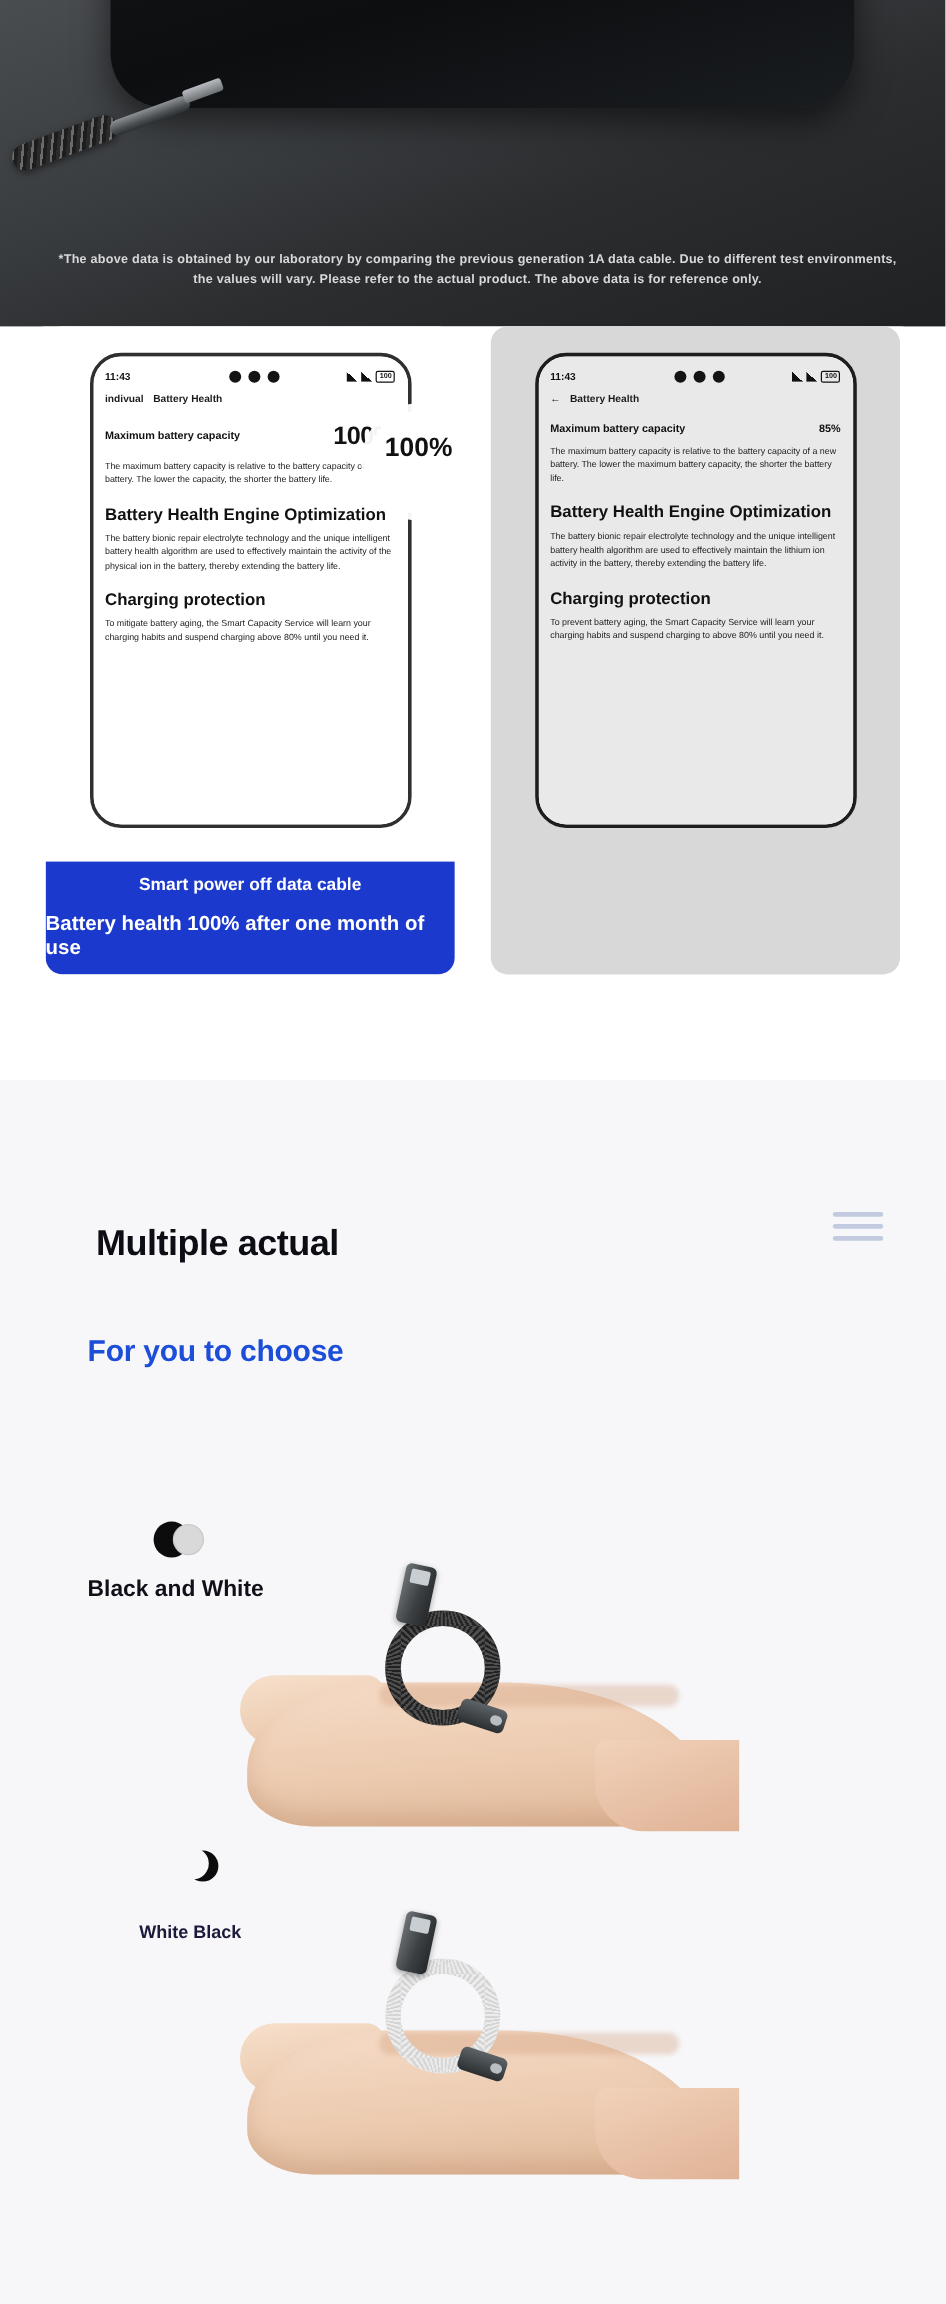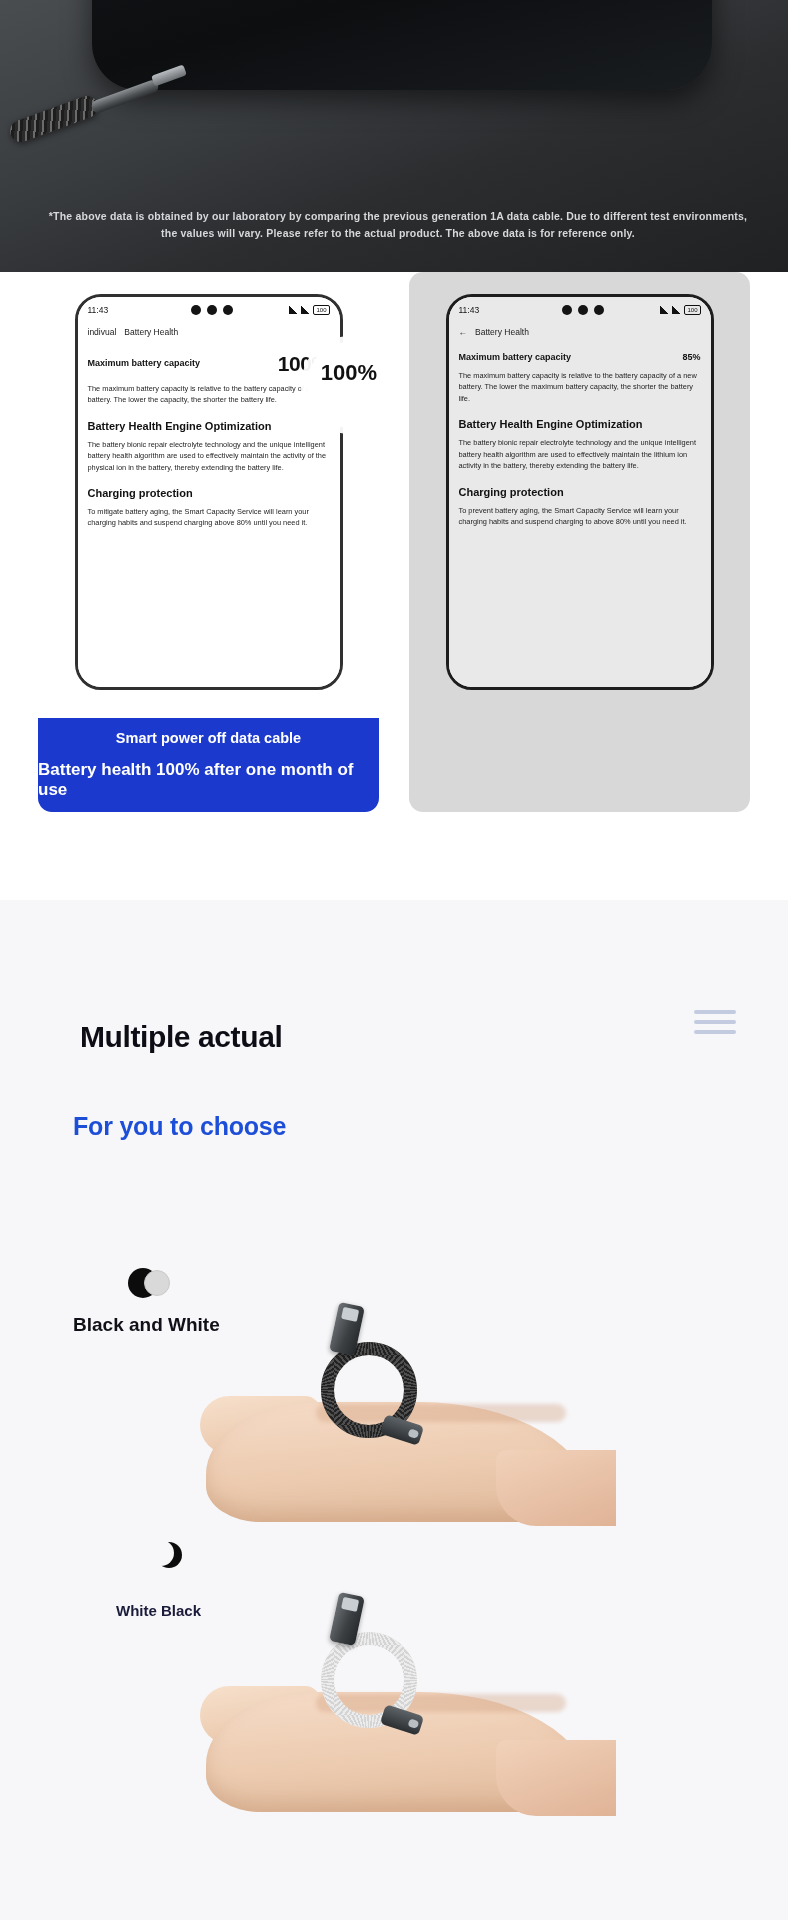"11:43" .status-row { align-items: flex-start -> flex-end; font-weight: 400 -> 700 }
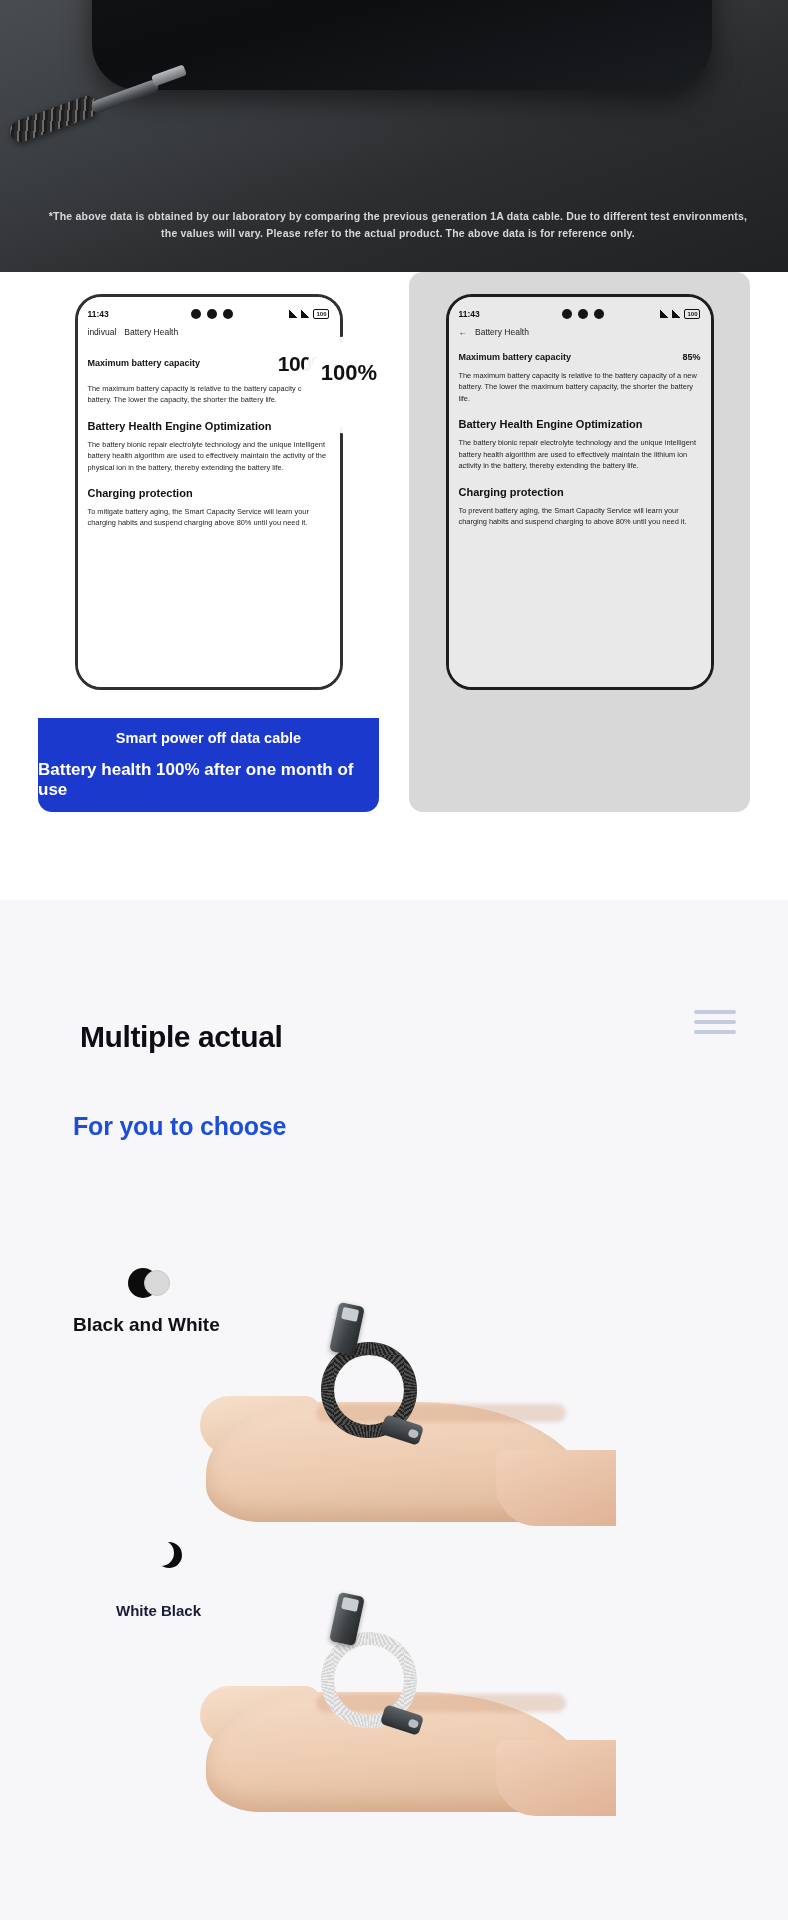"indivual" .phone-head { font-weight: 400 -> 700 }
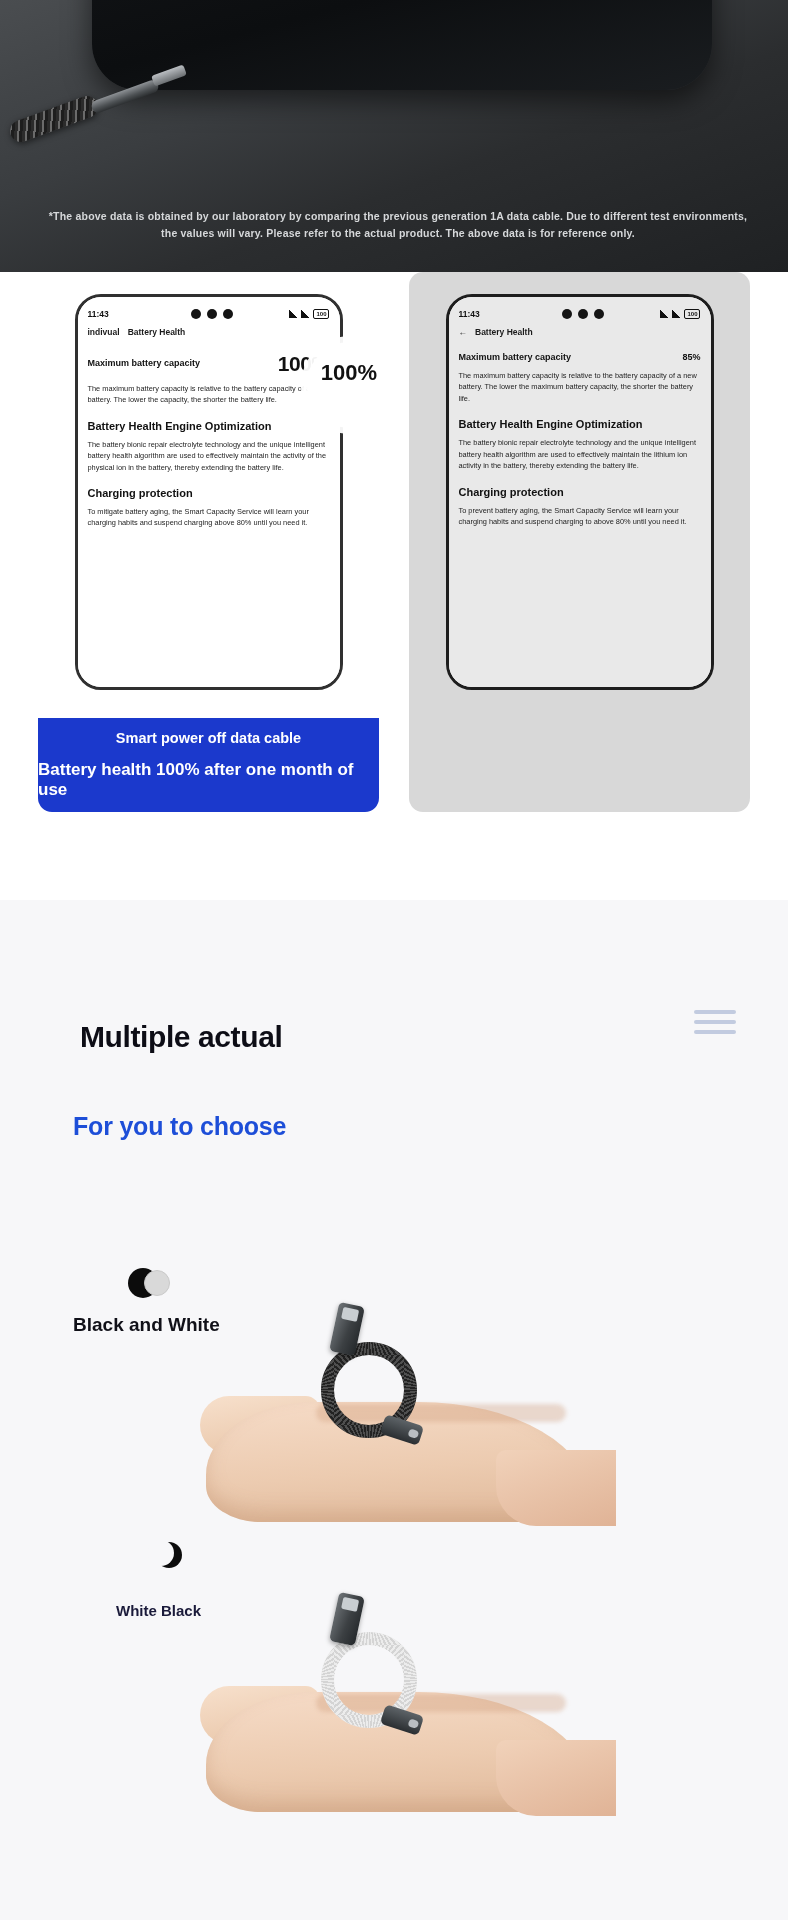"Battery Health Engine Optimization" .sec-title { font-size: 11px -> 14px }
